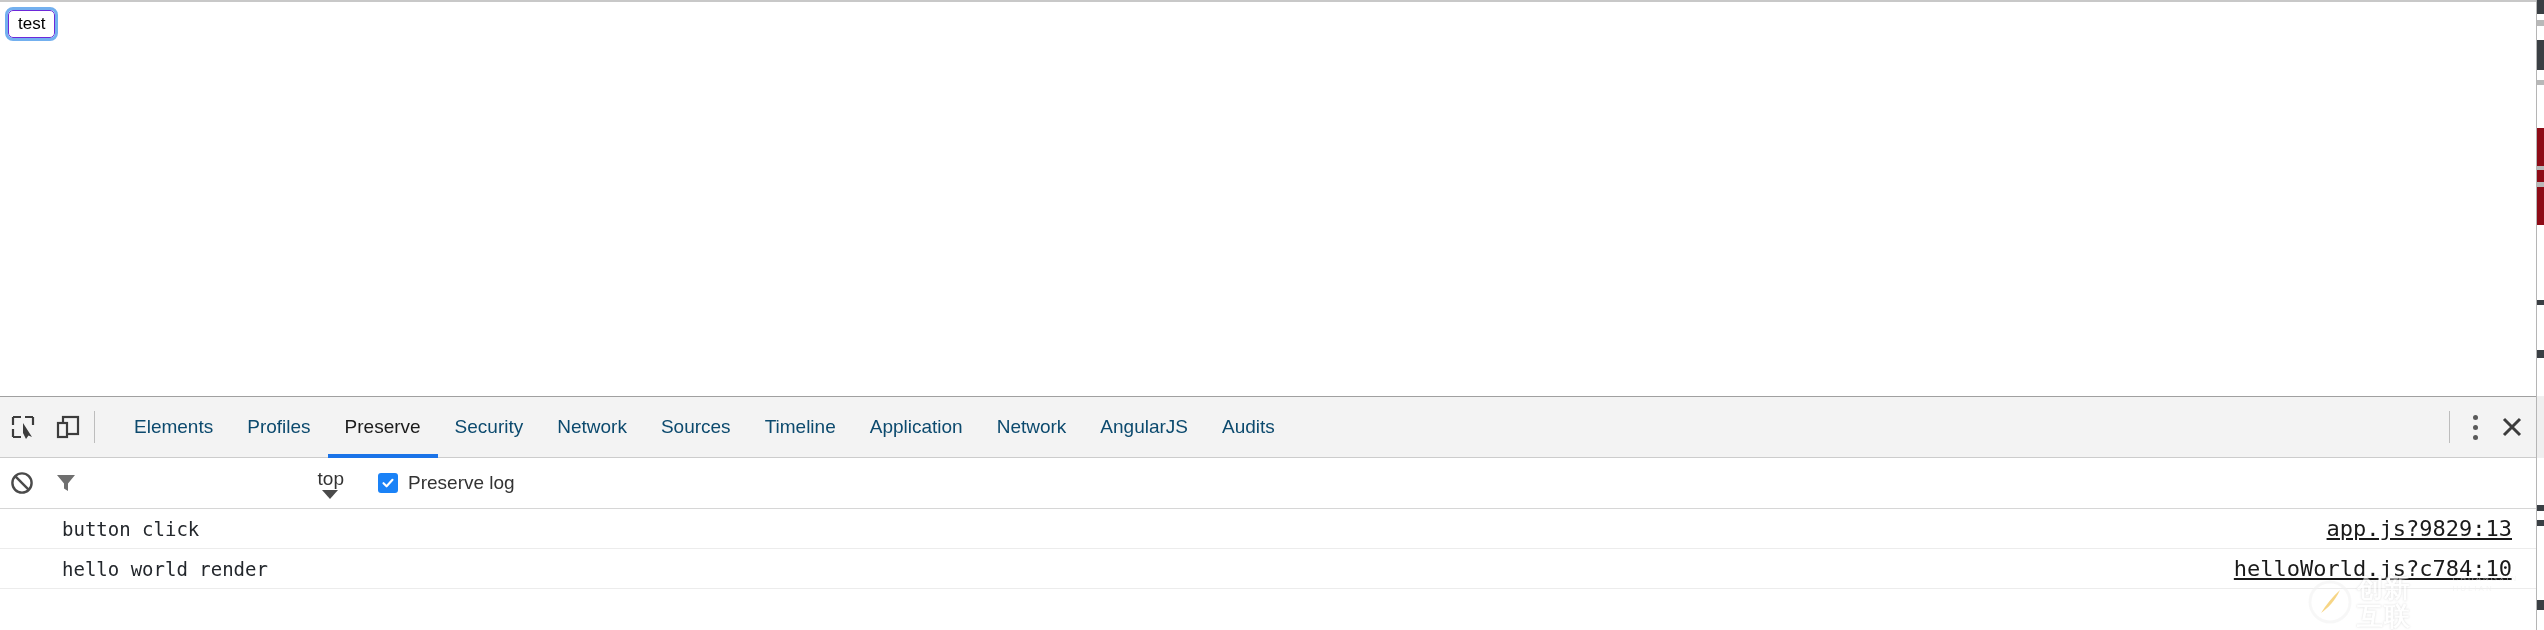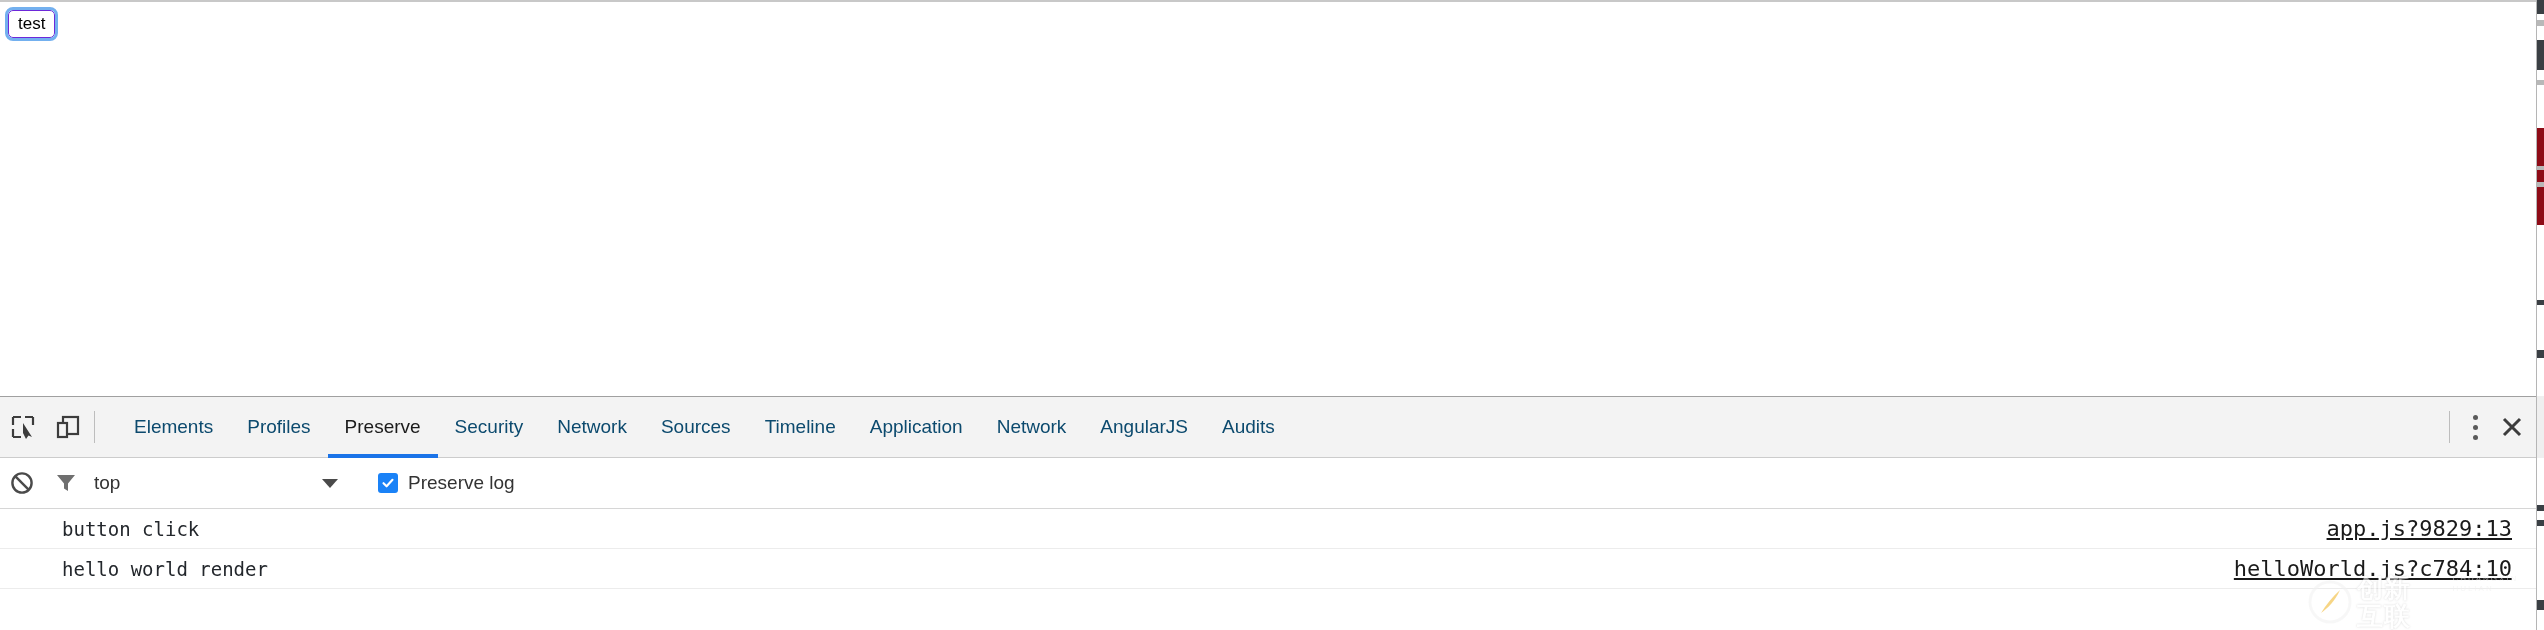"top" #context-select { align-items: center -> flex-end; flex-direction: none -> column }
